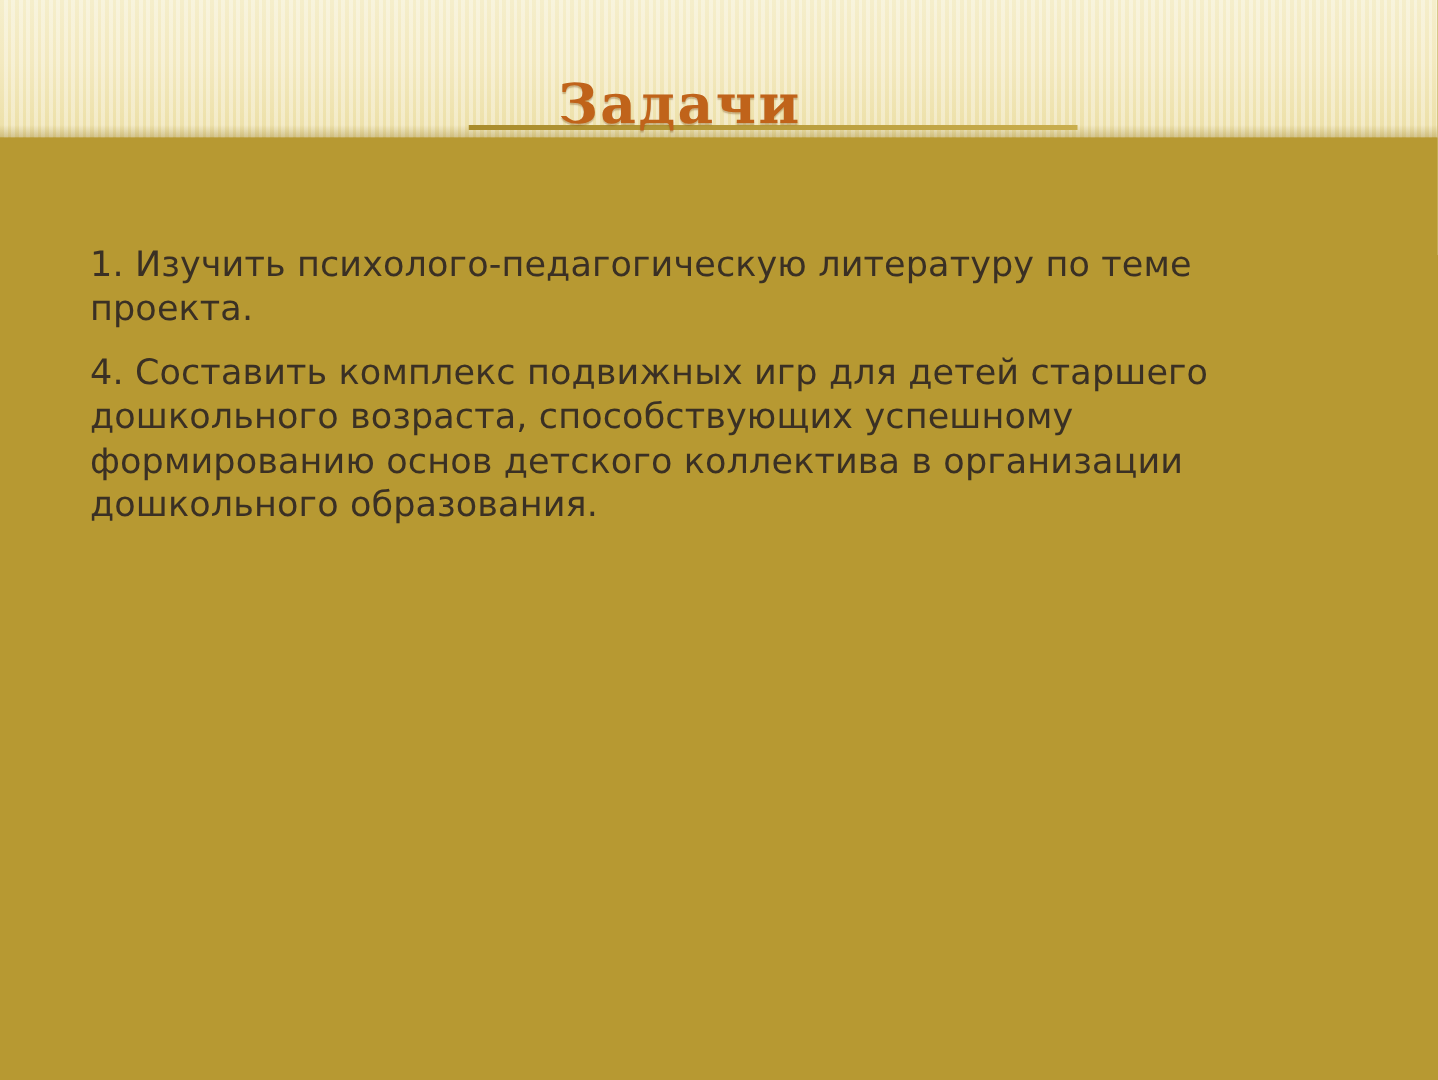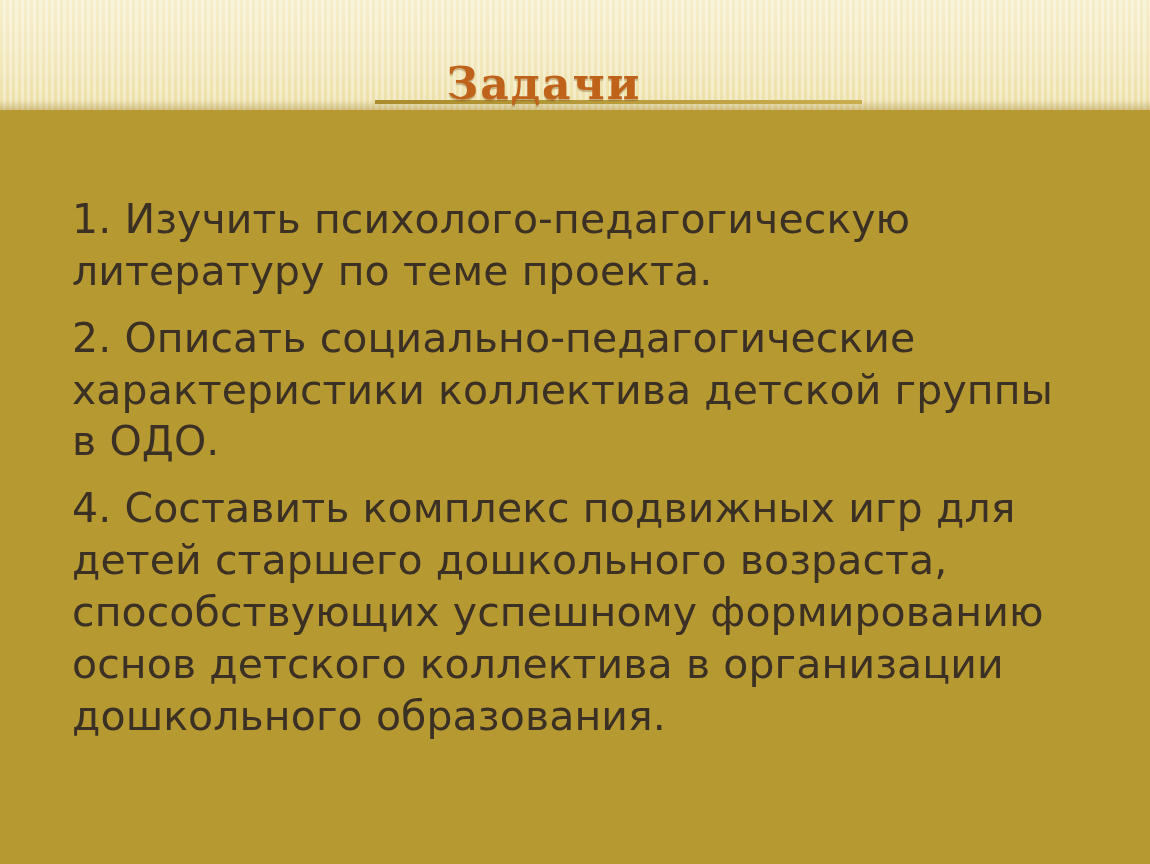"1. Изучить психолого-педагогическую" .task-line { font-size: 41px -> 28px }
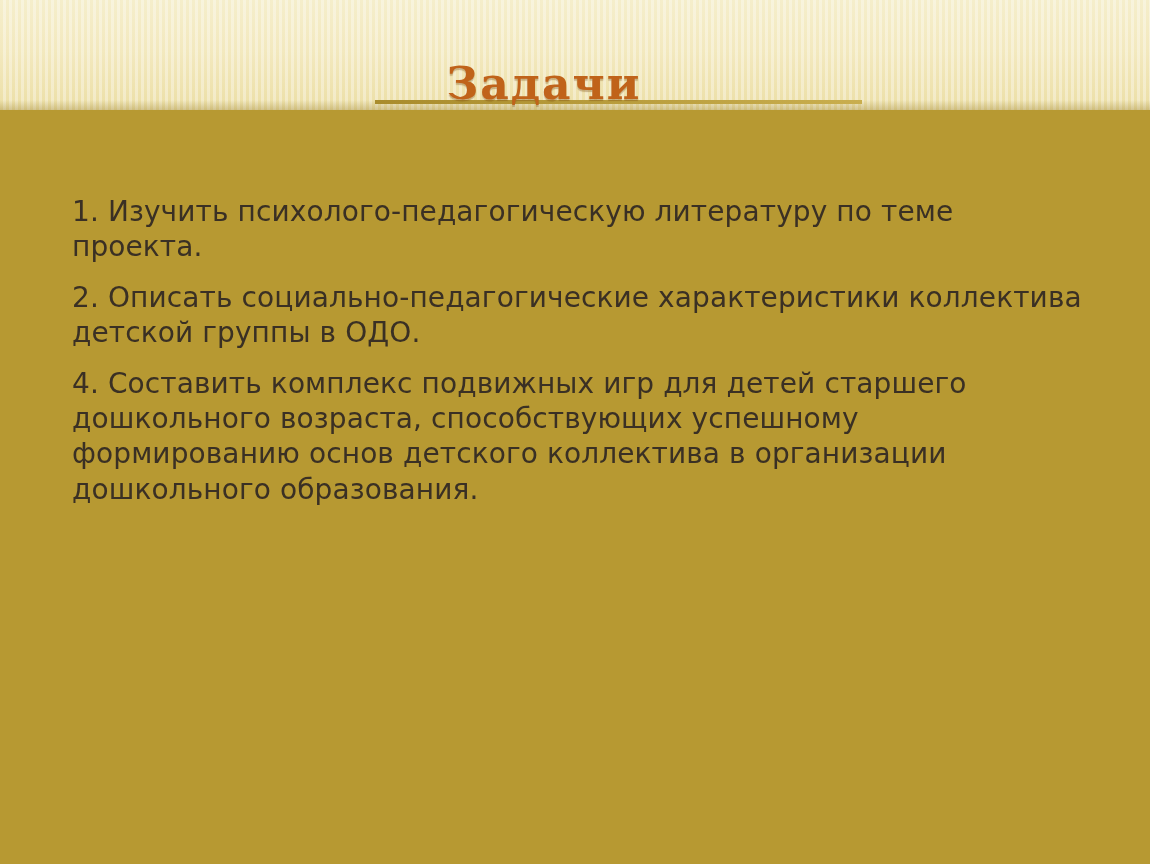"2. Описать социально-педагогические" p.task-line { html: <p>2. Описать социально-педагогические характеристики коллектива детской группы в ОДО.</p> -> none }
